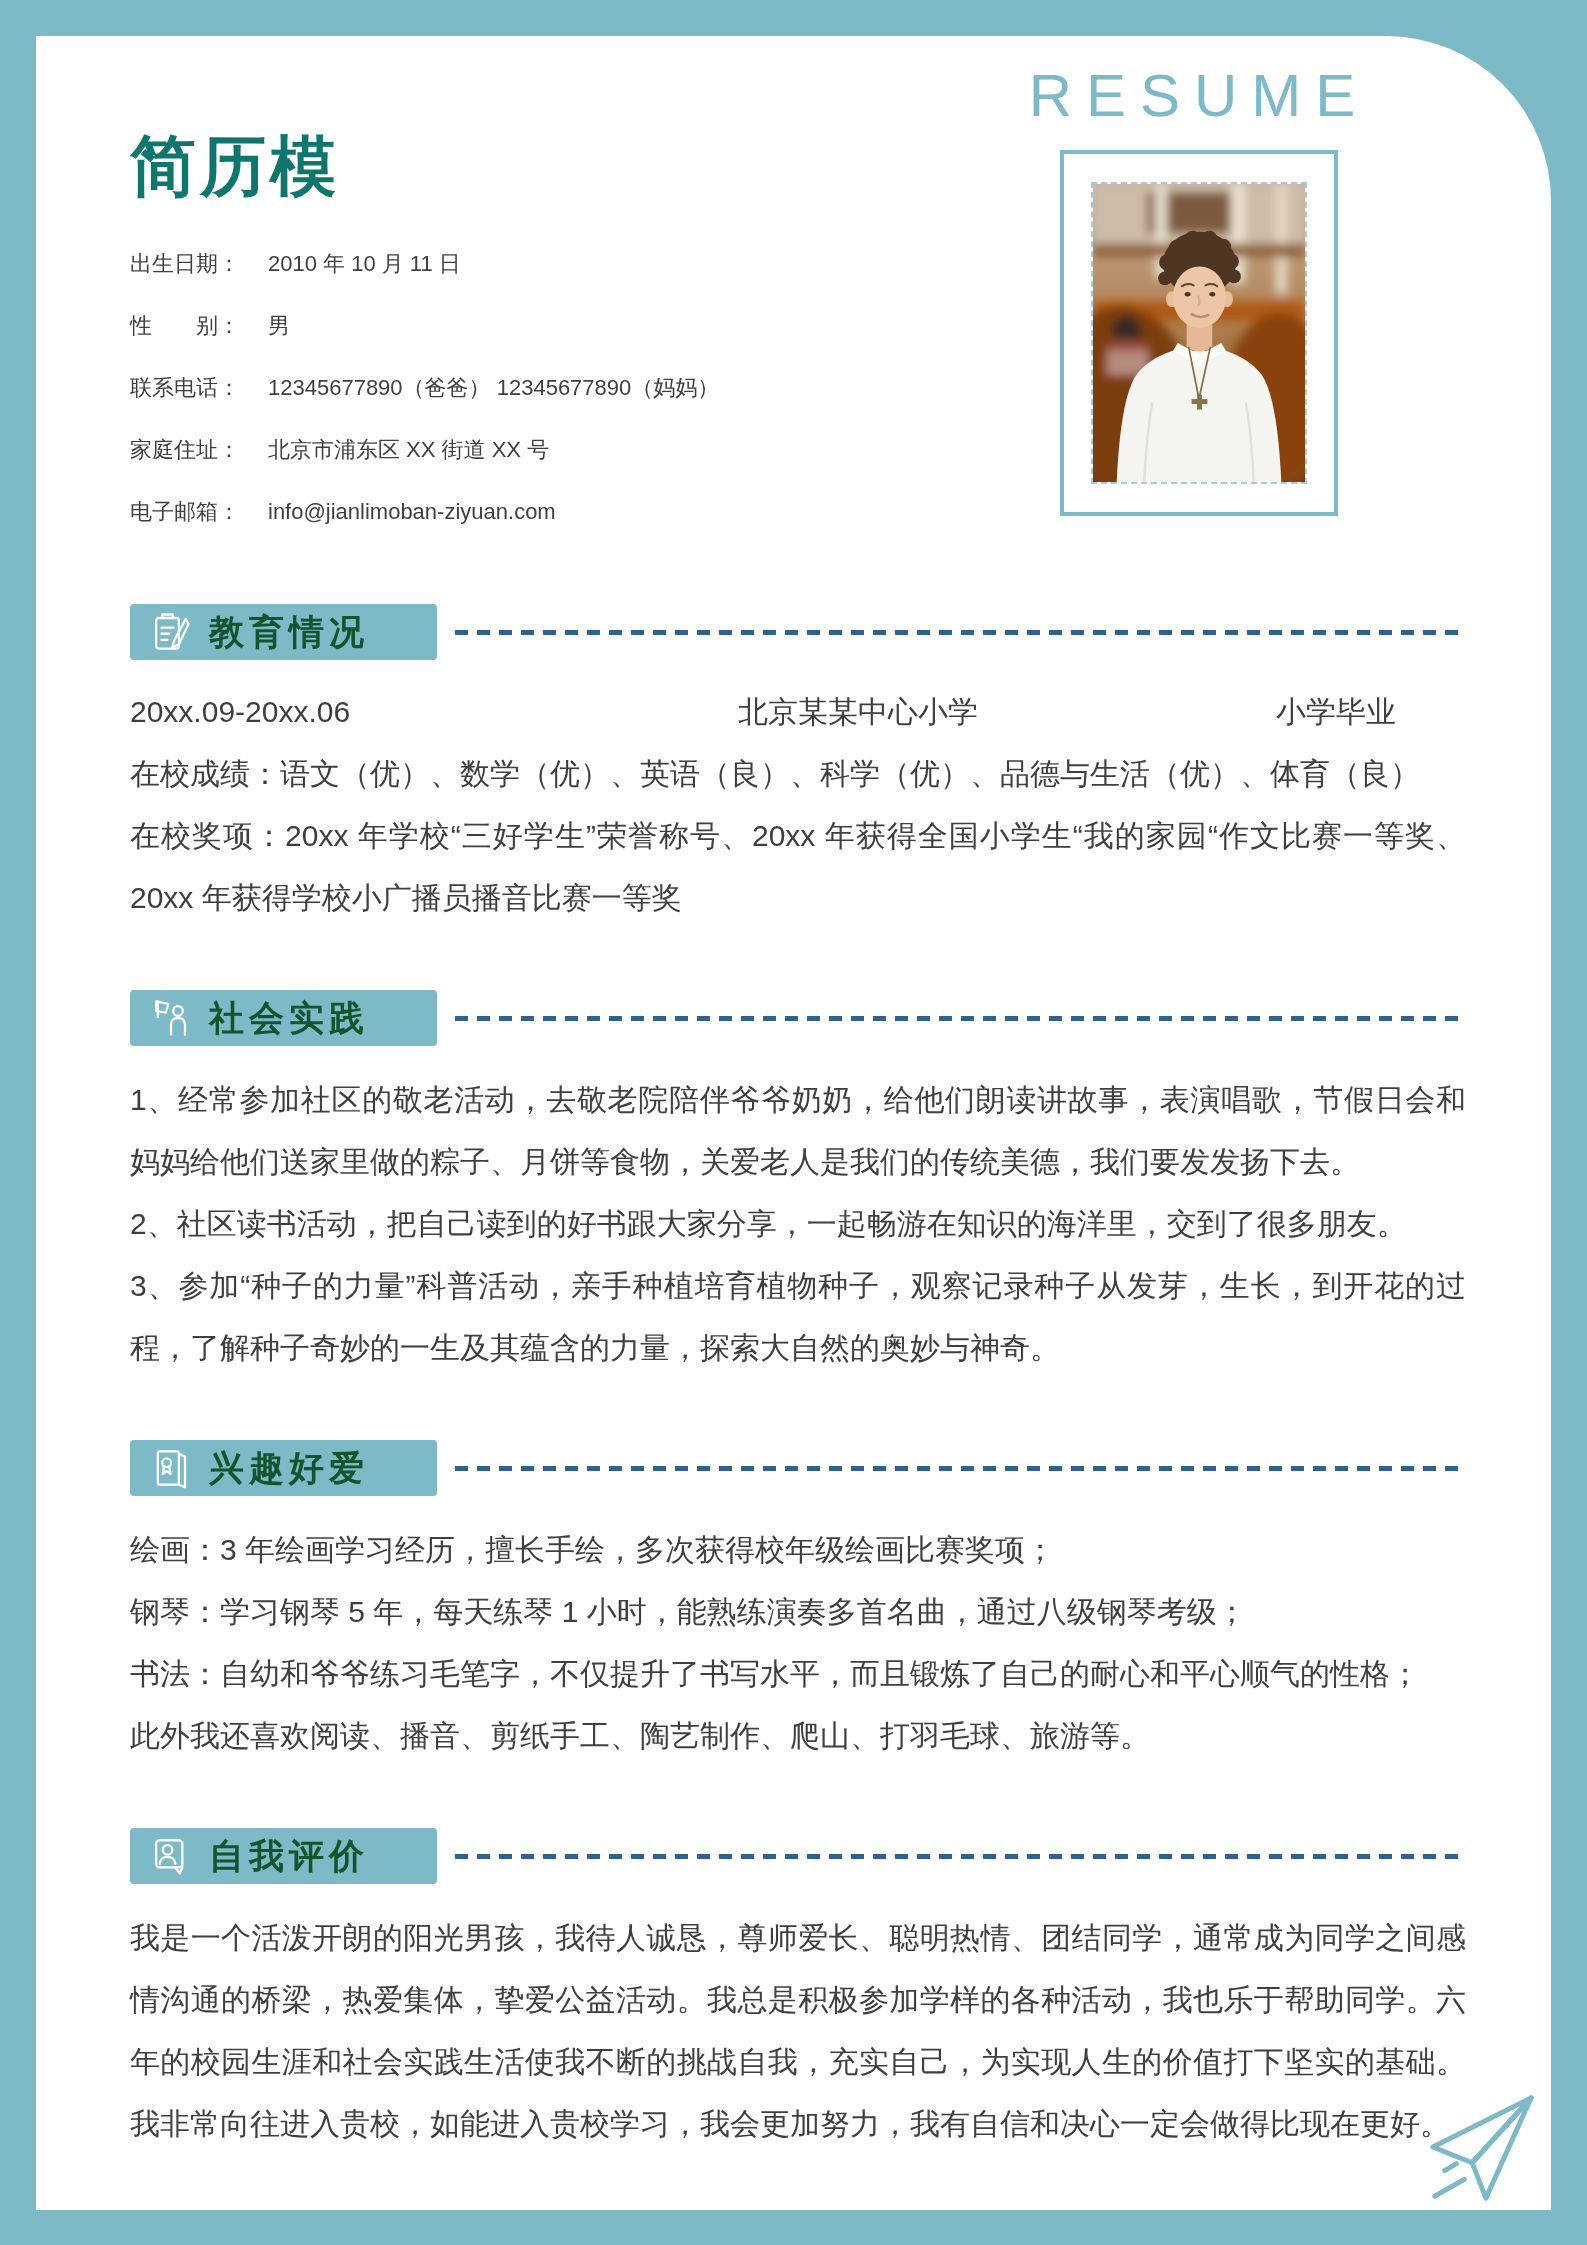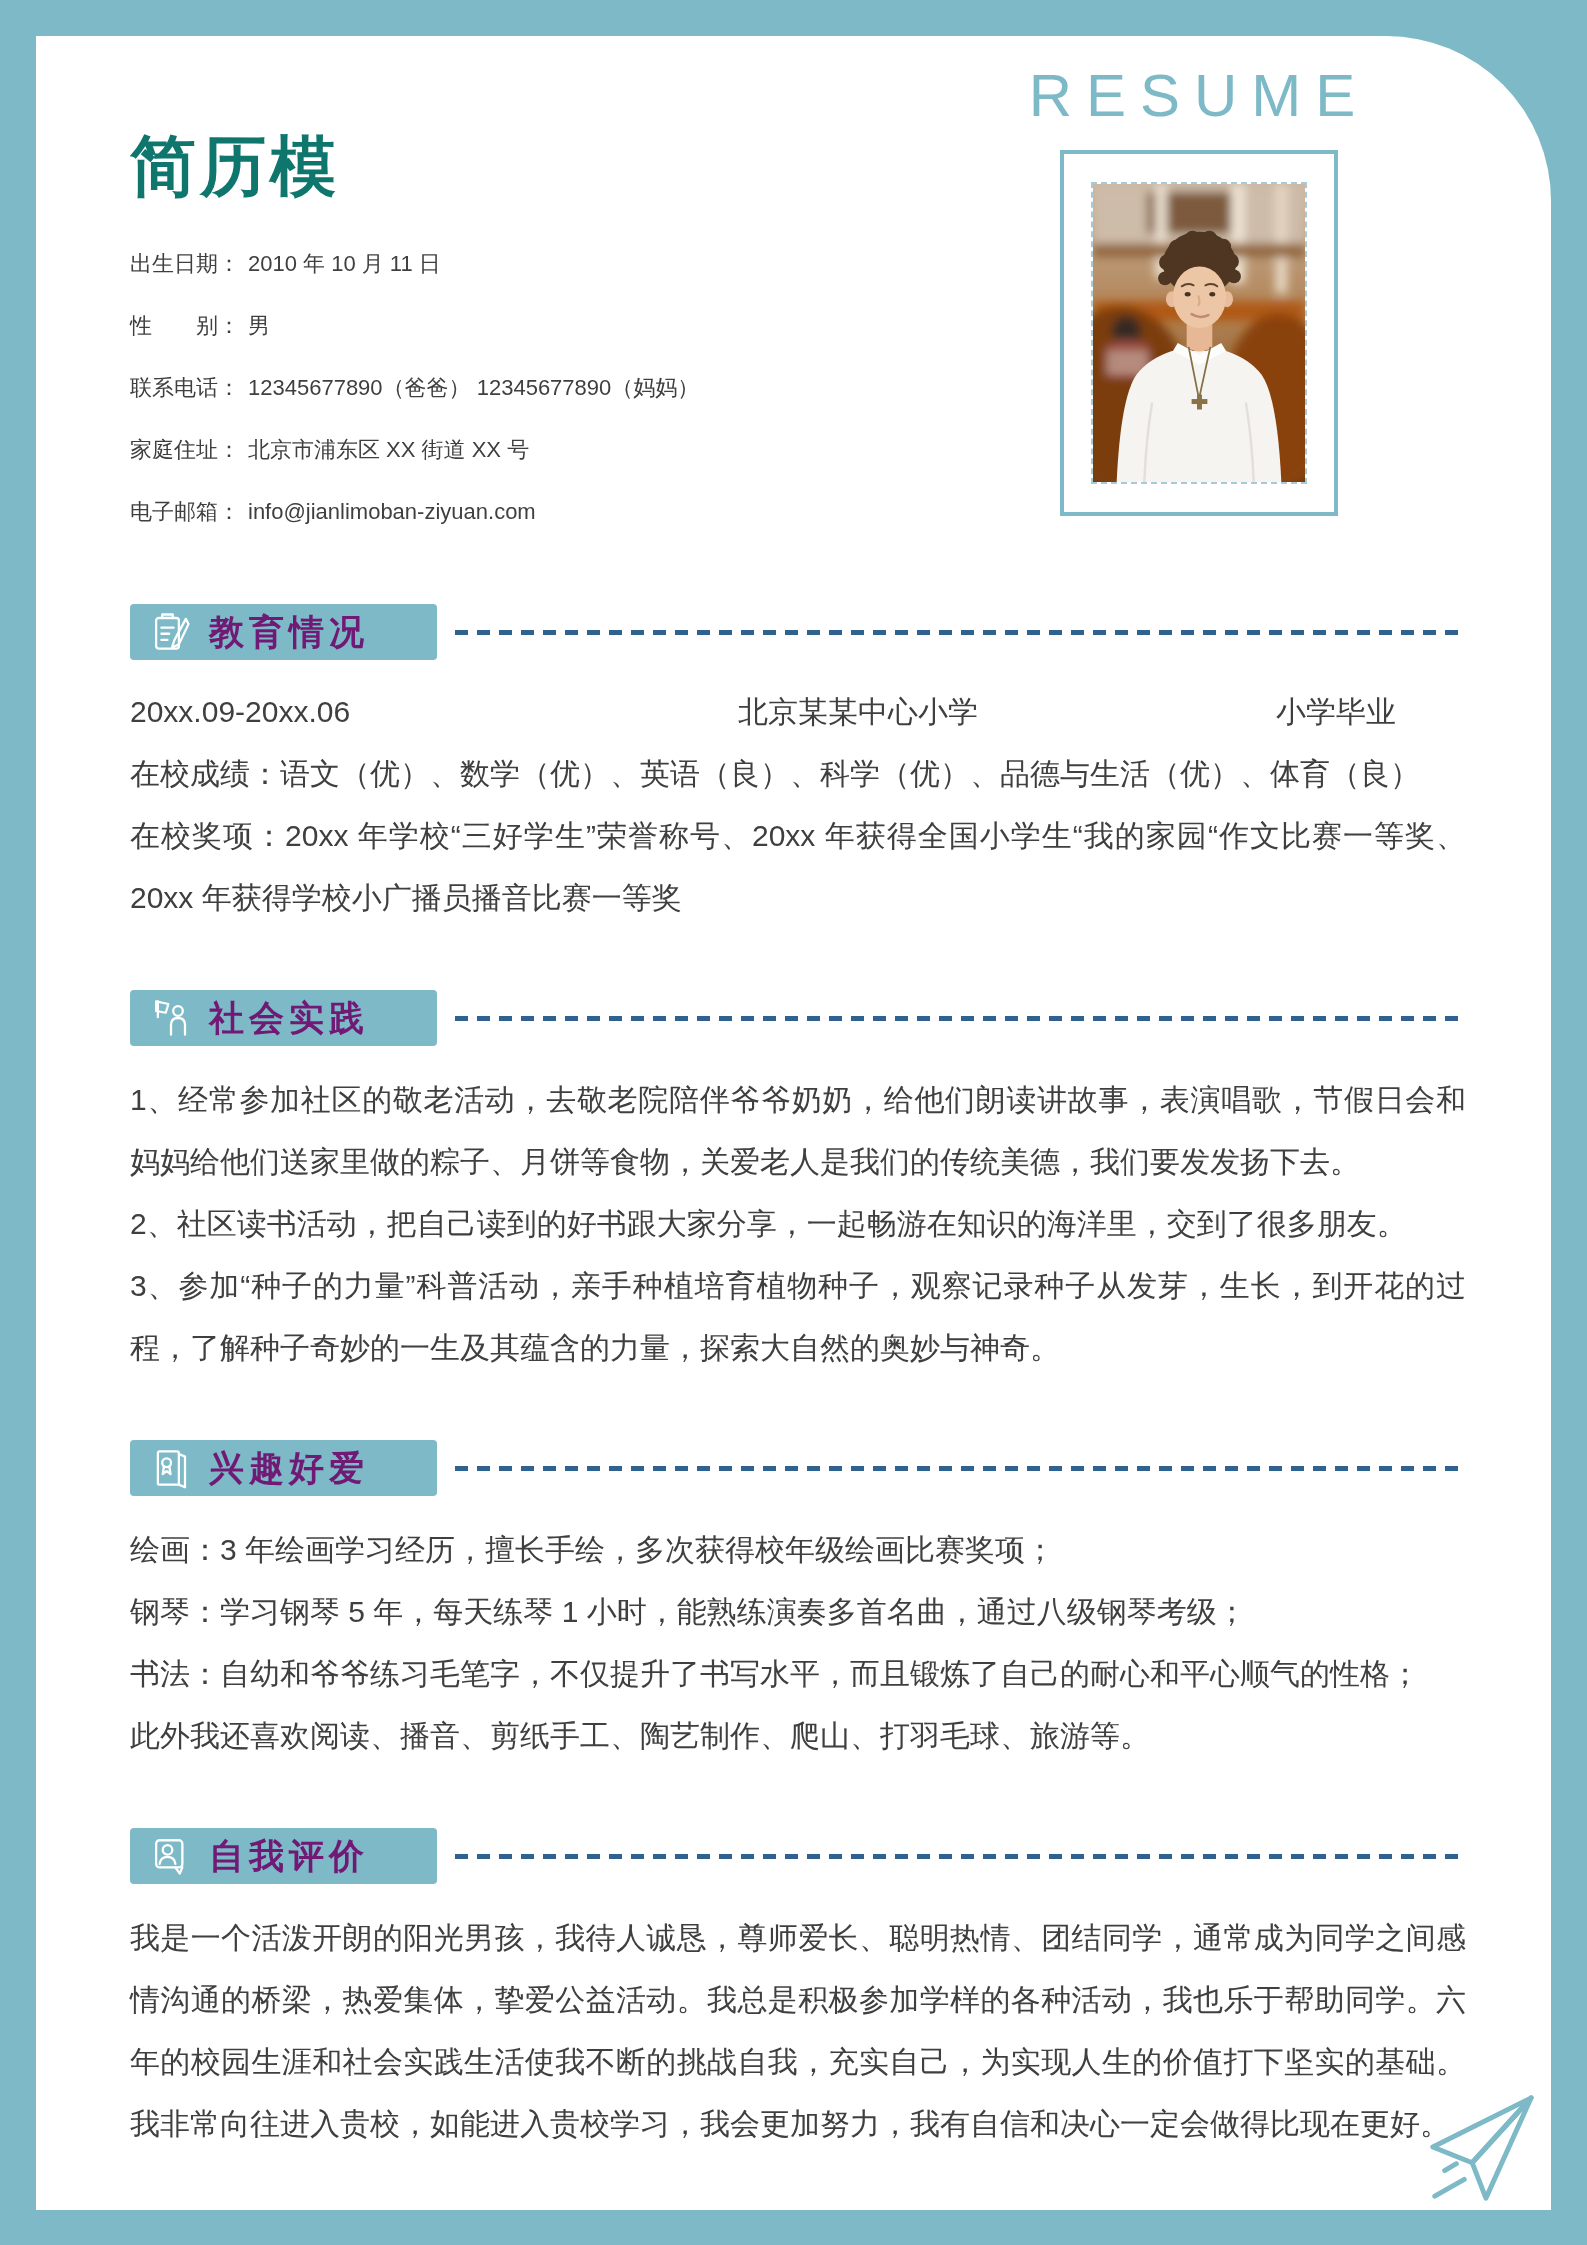"2010 年 10 月 11" .info-value { margin-left: 8px -> 28px }
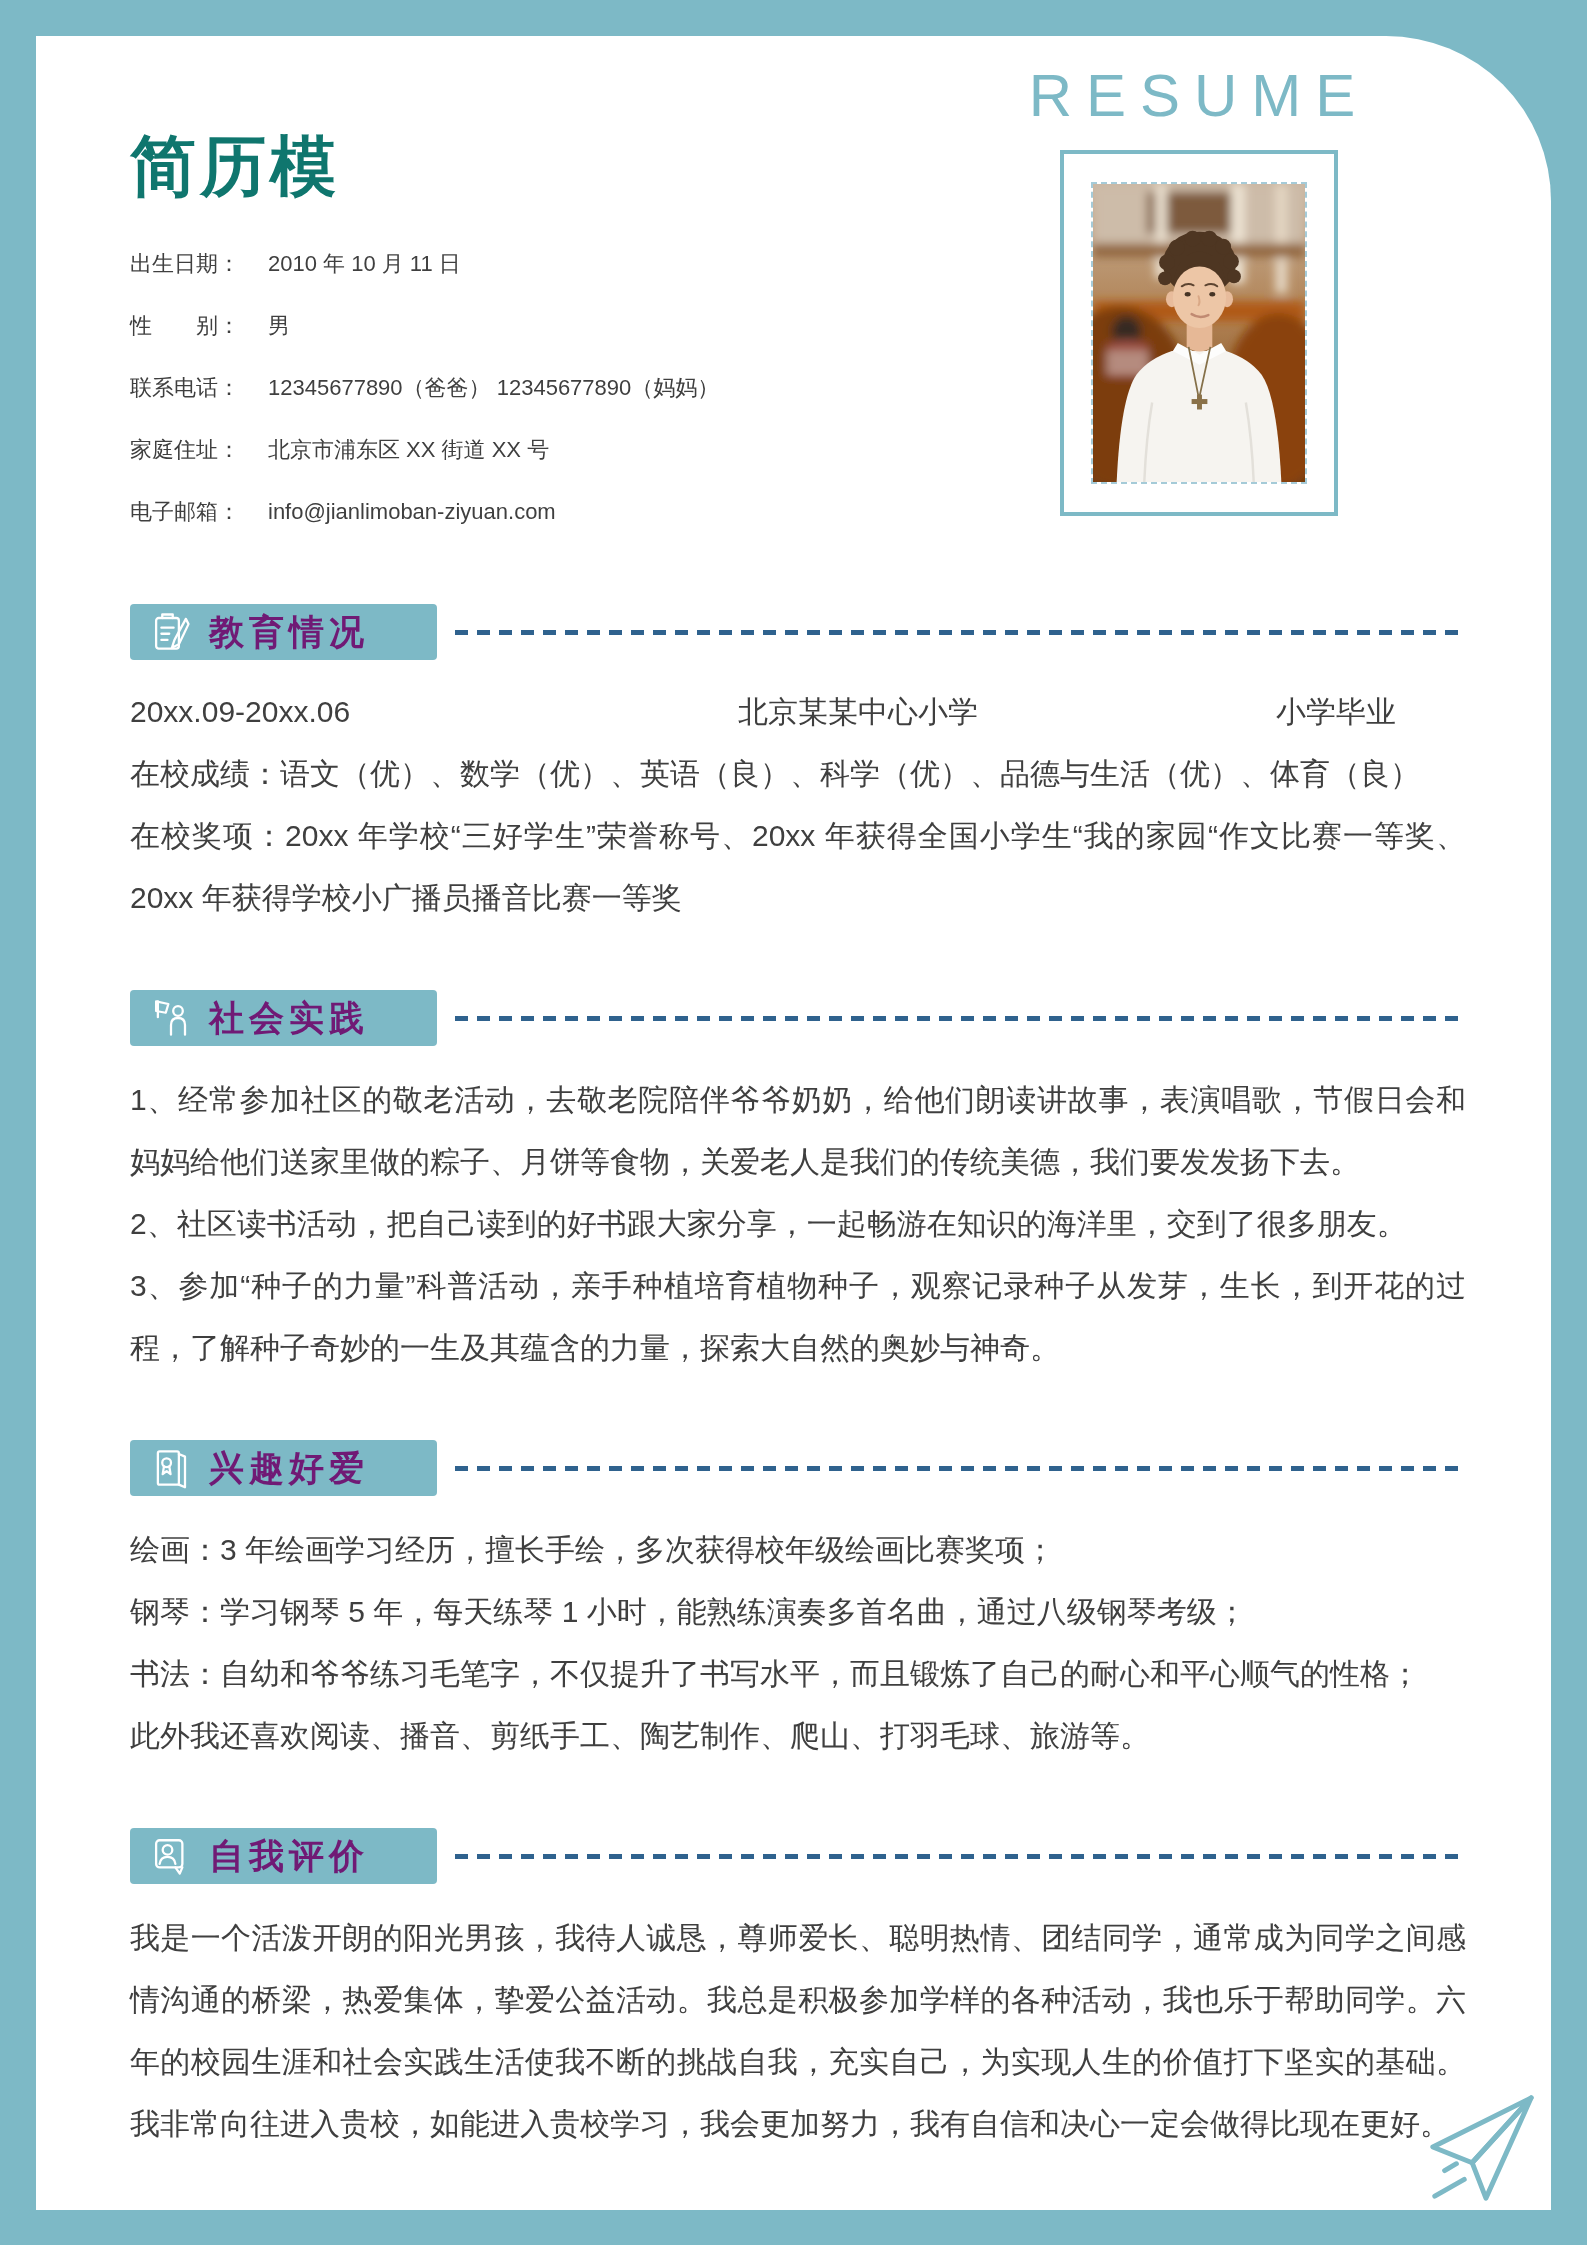"教育情况" .sec-title { color: #701a75 -> #14532d }
